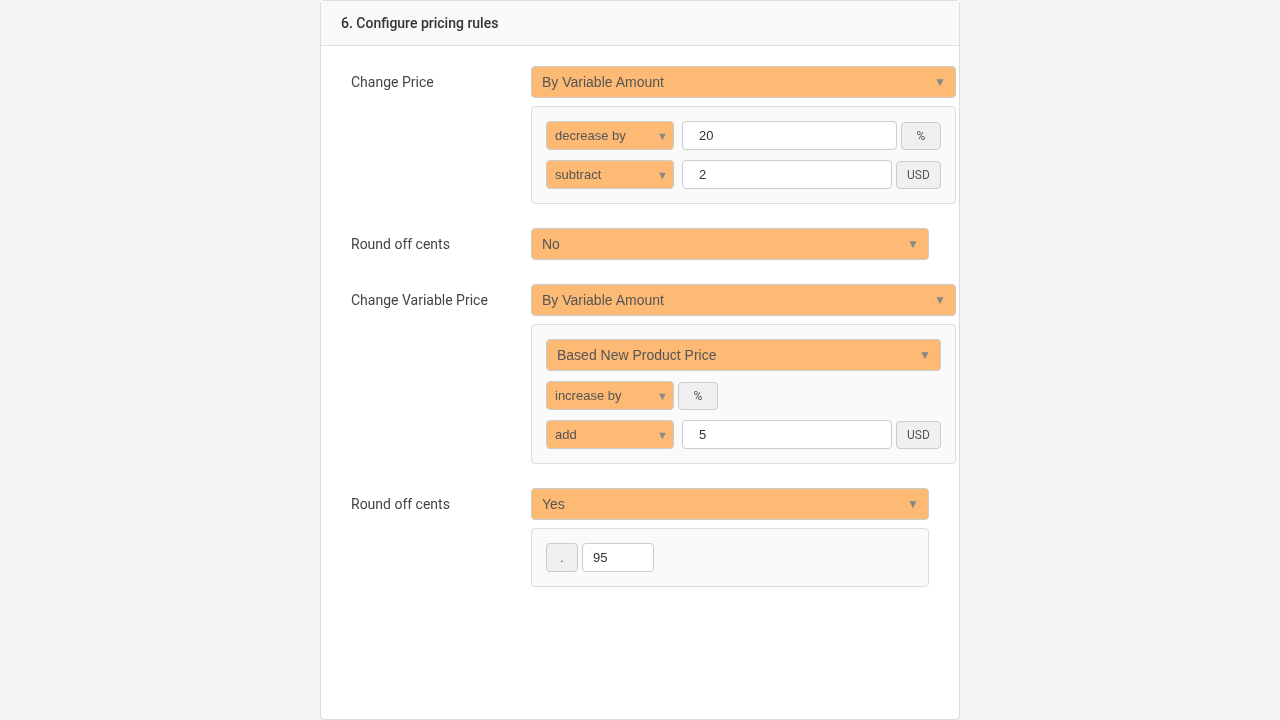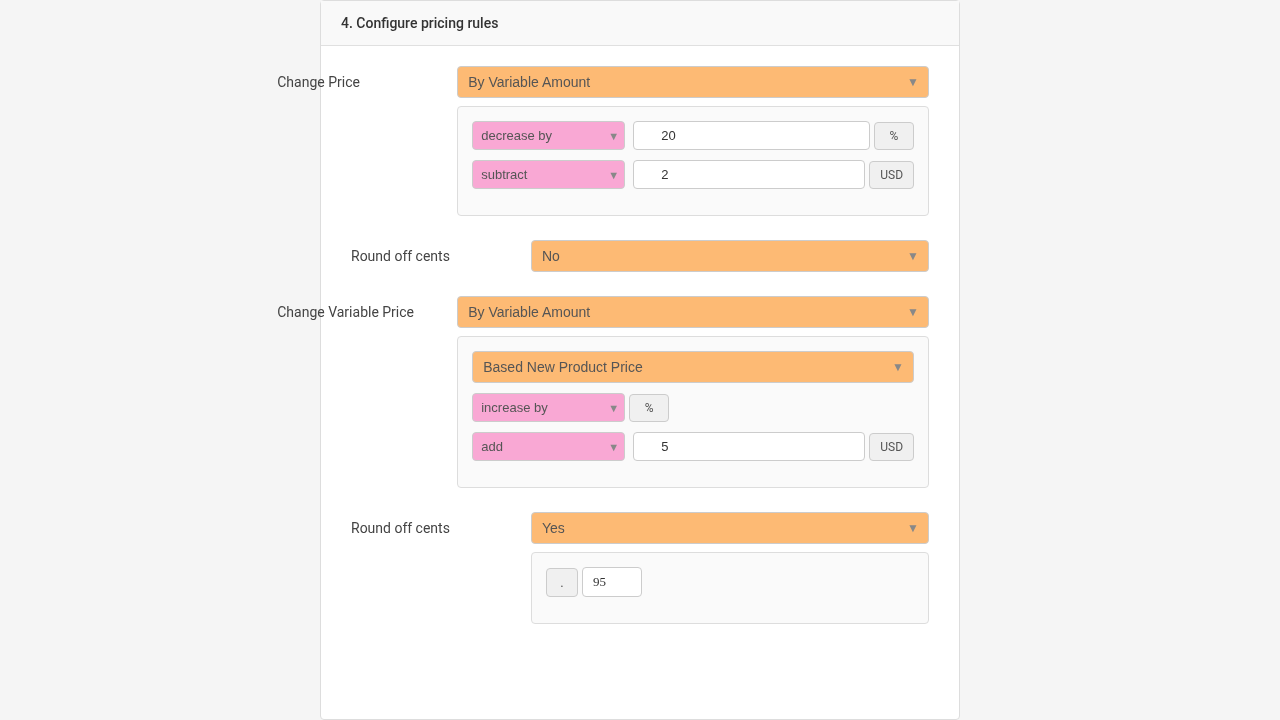"4. Configure pricing rules" span.card-header-title { text: 4 -> 6 }
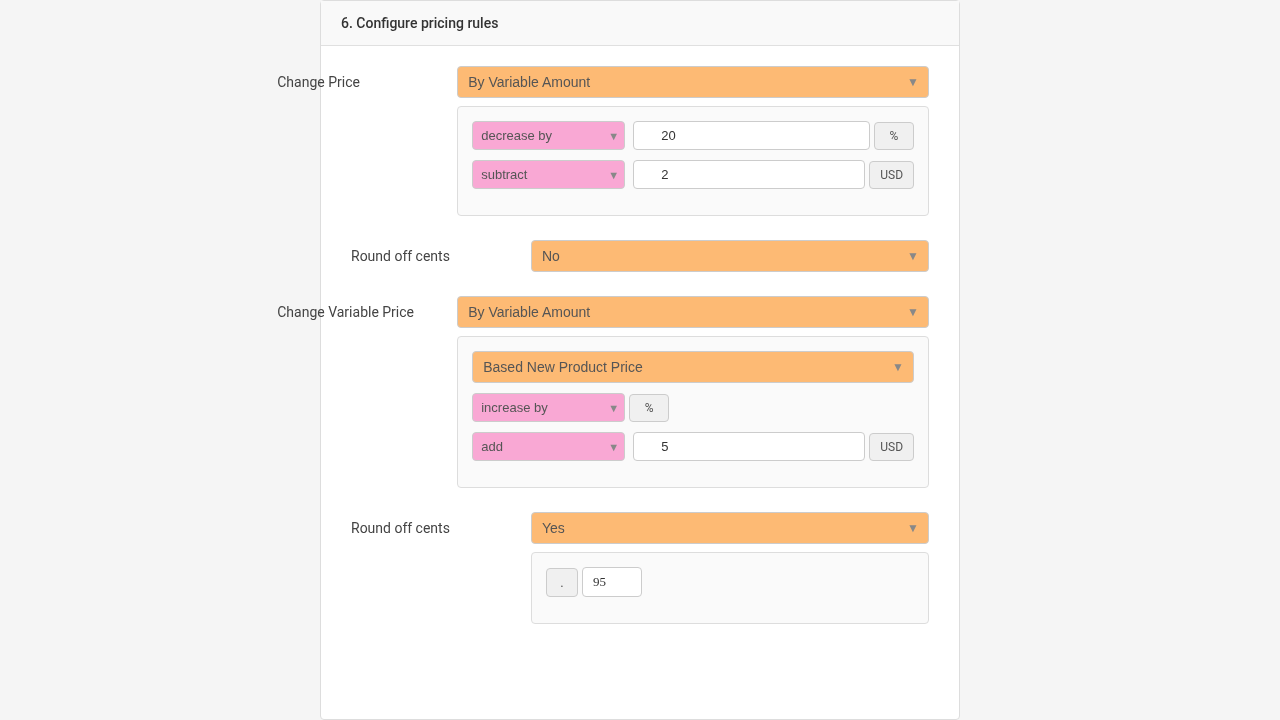"Change Price" .form-row { justify-content: flex-end -> none }
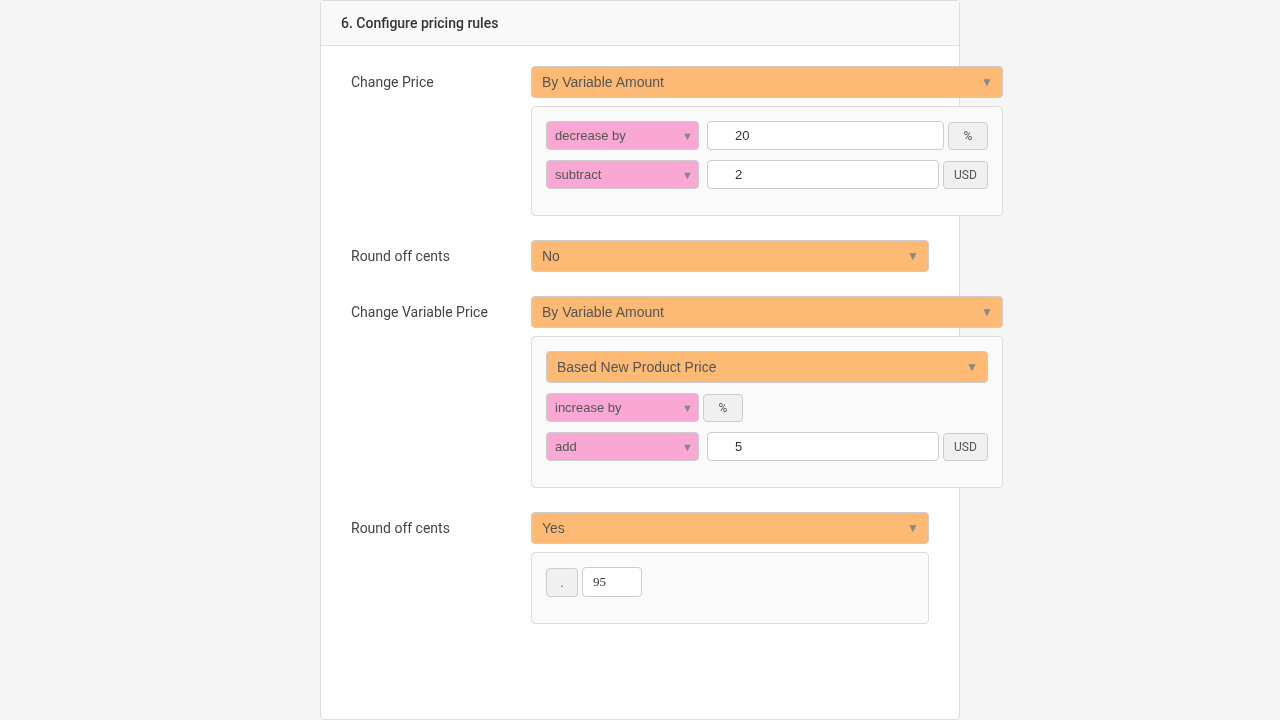"decrease by" .input-select { background: #f9a8d4 -> #fdba74; width: 153px -> 128px }
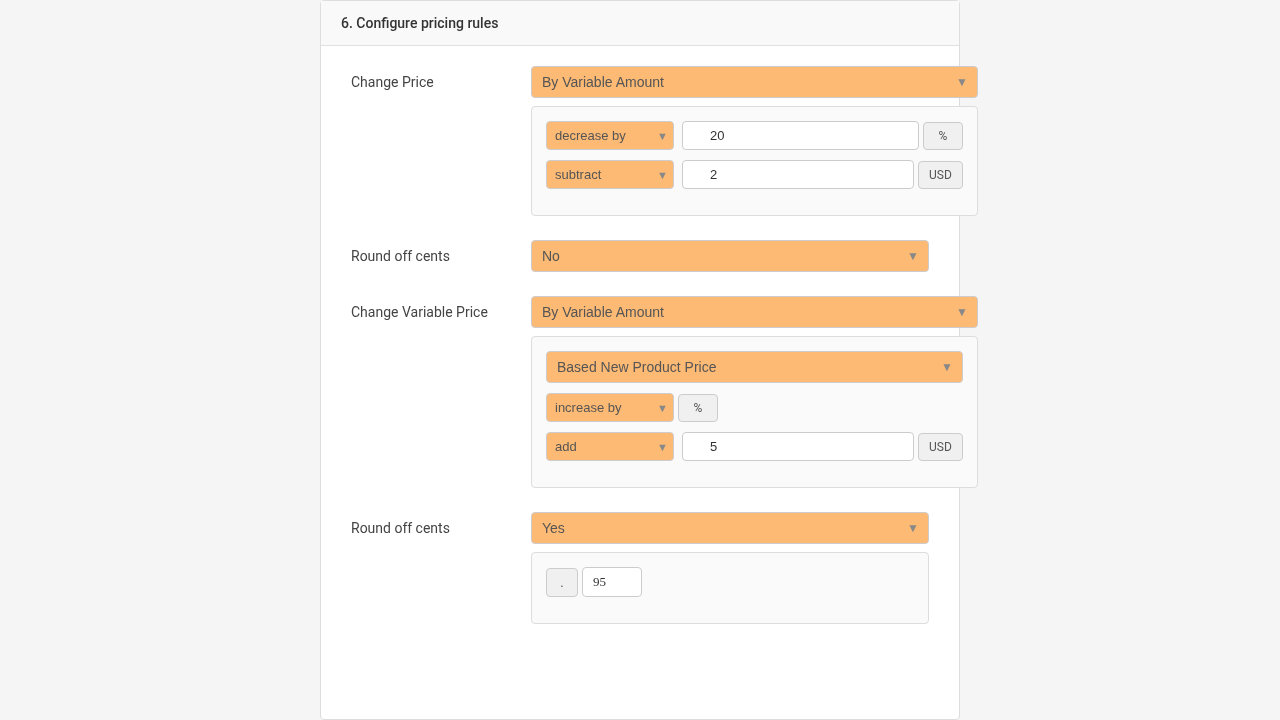"20" .number-input { padding: 6px 27px -> 6px 16px }
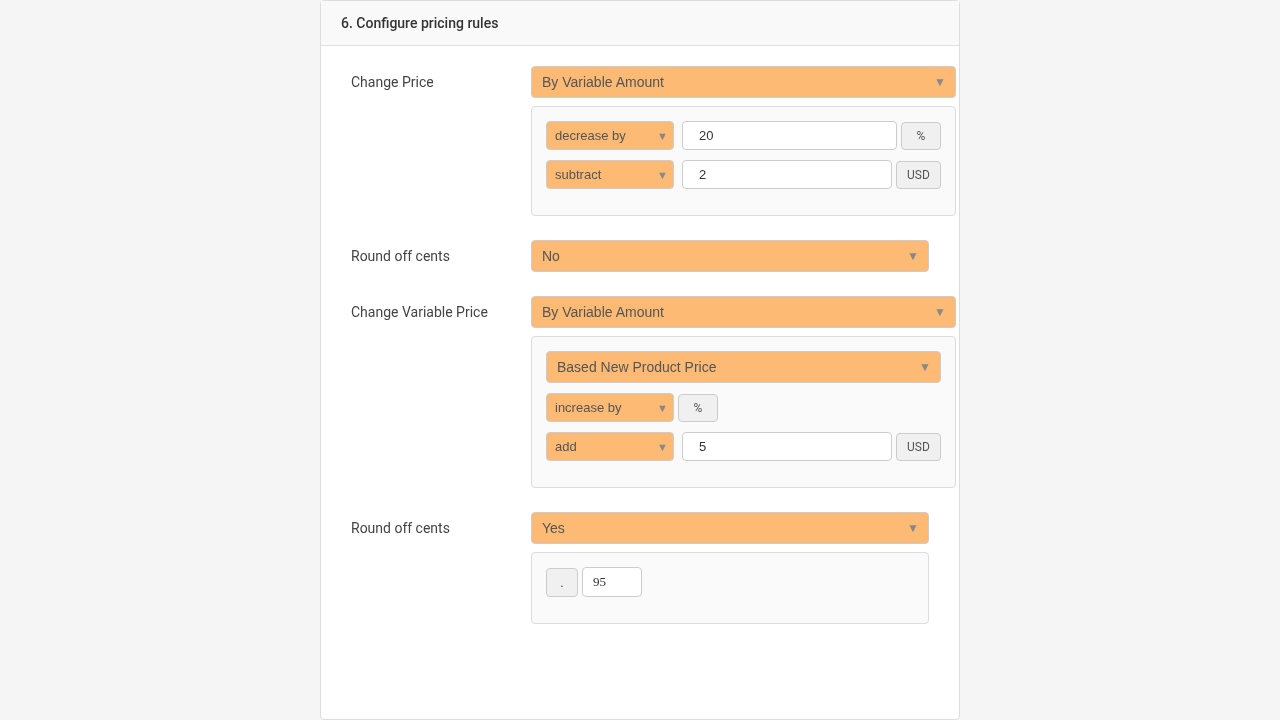"subtract" .input-row:last-child { margin-bottom: 12px -> 0 }
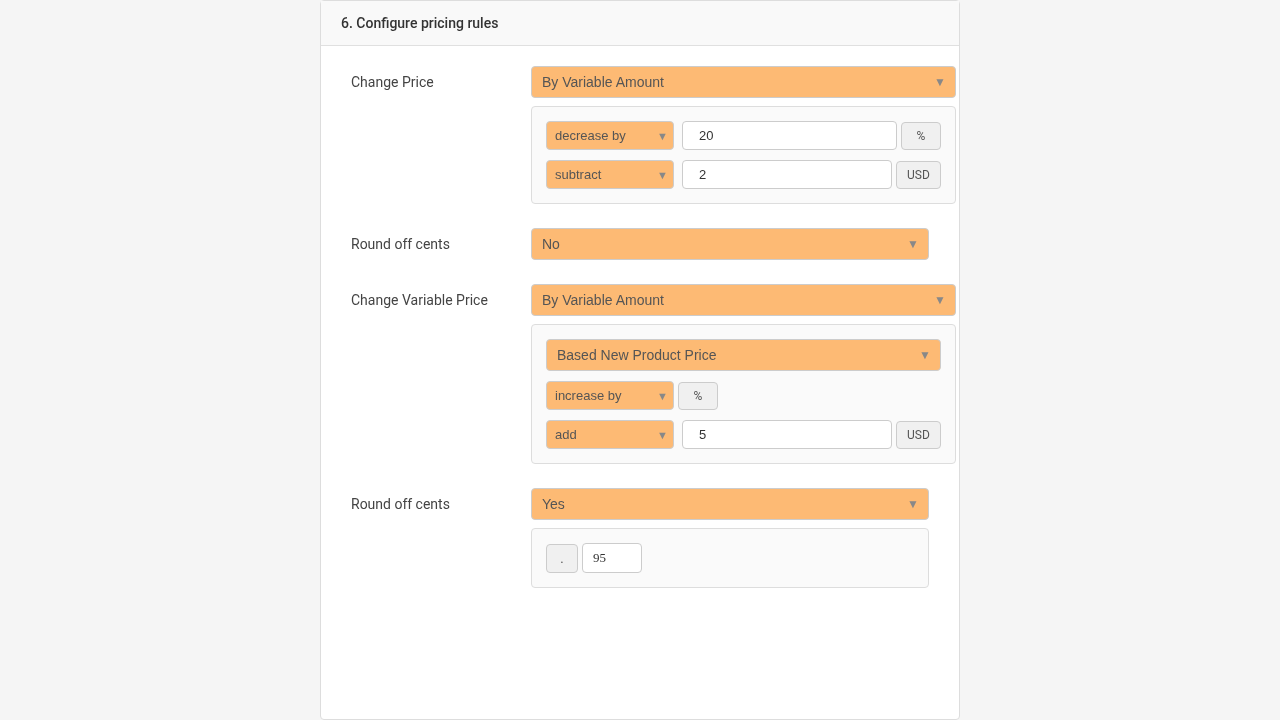"95" .cents-input { font-family: Liberation Serif, serif -> none; width: 60px -> 72px }
